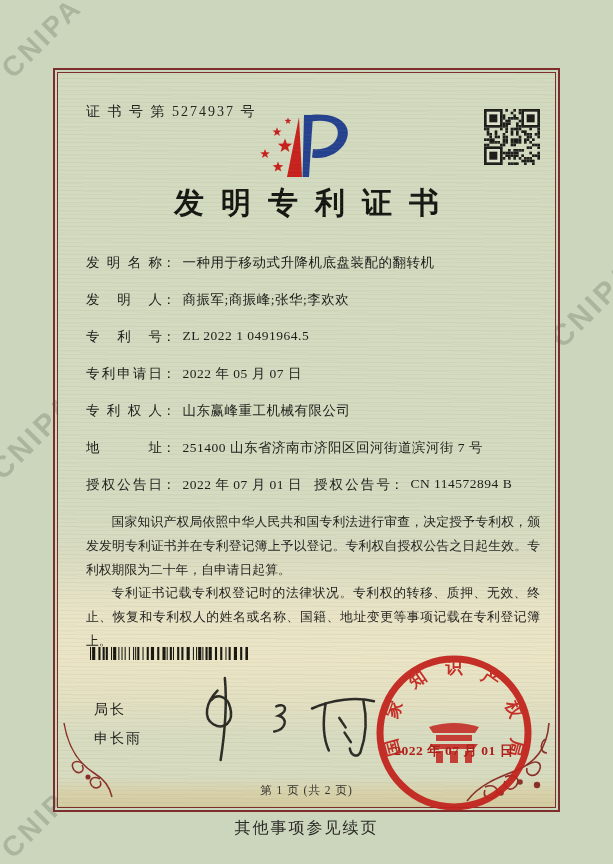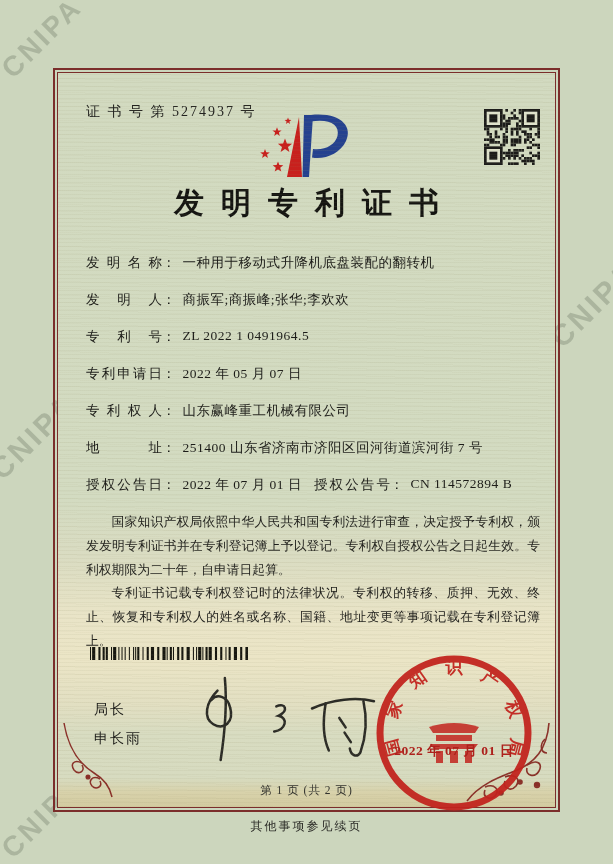"其他事项参见续页" .note { font-size: 12px -> 16px }
